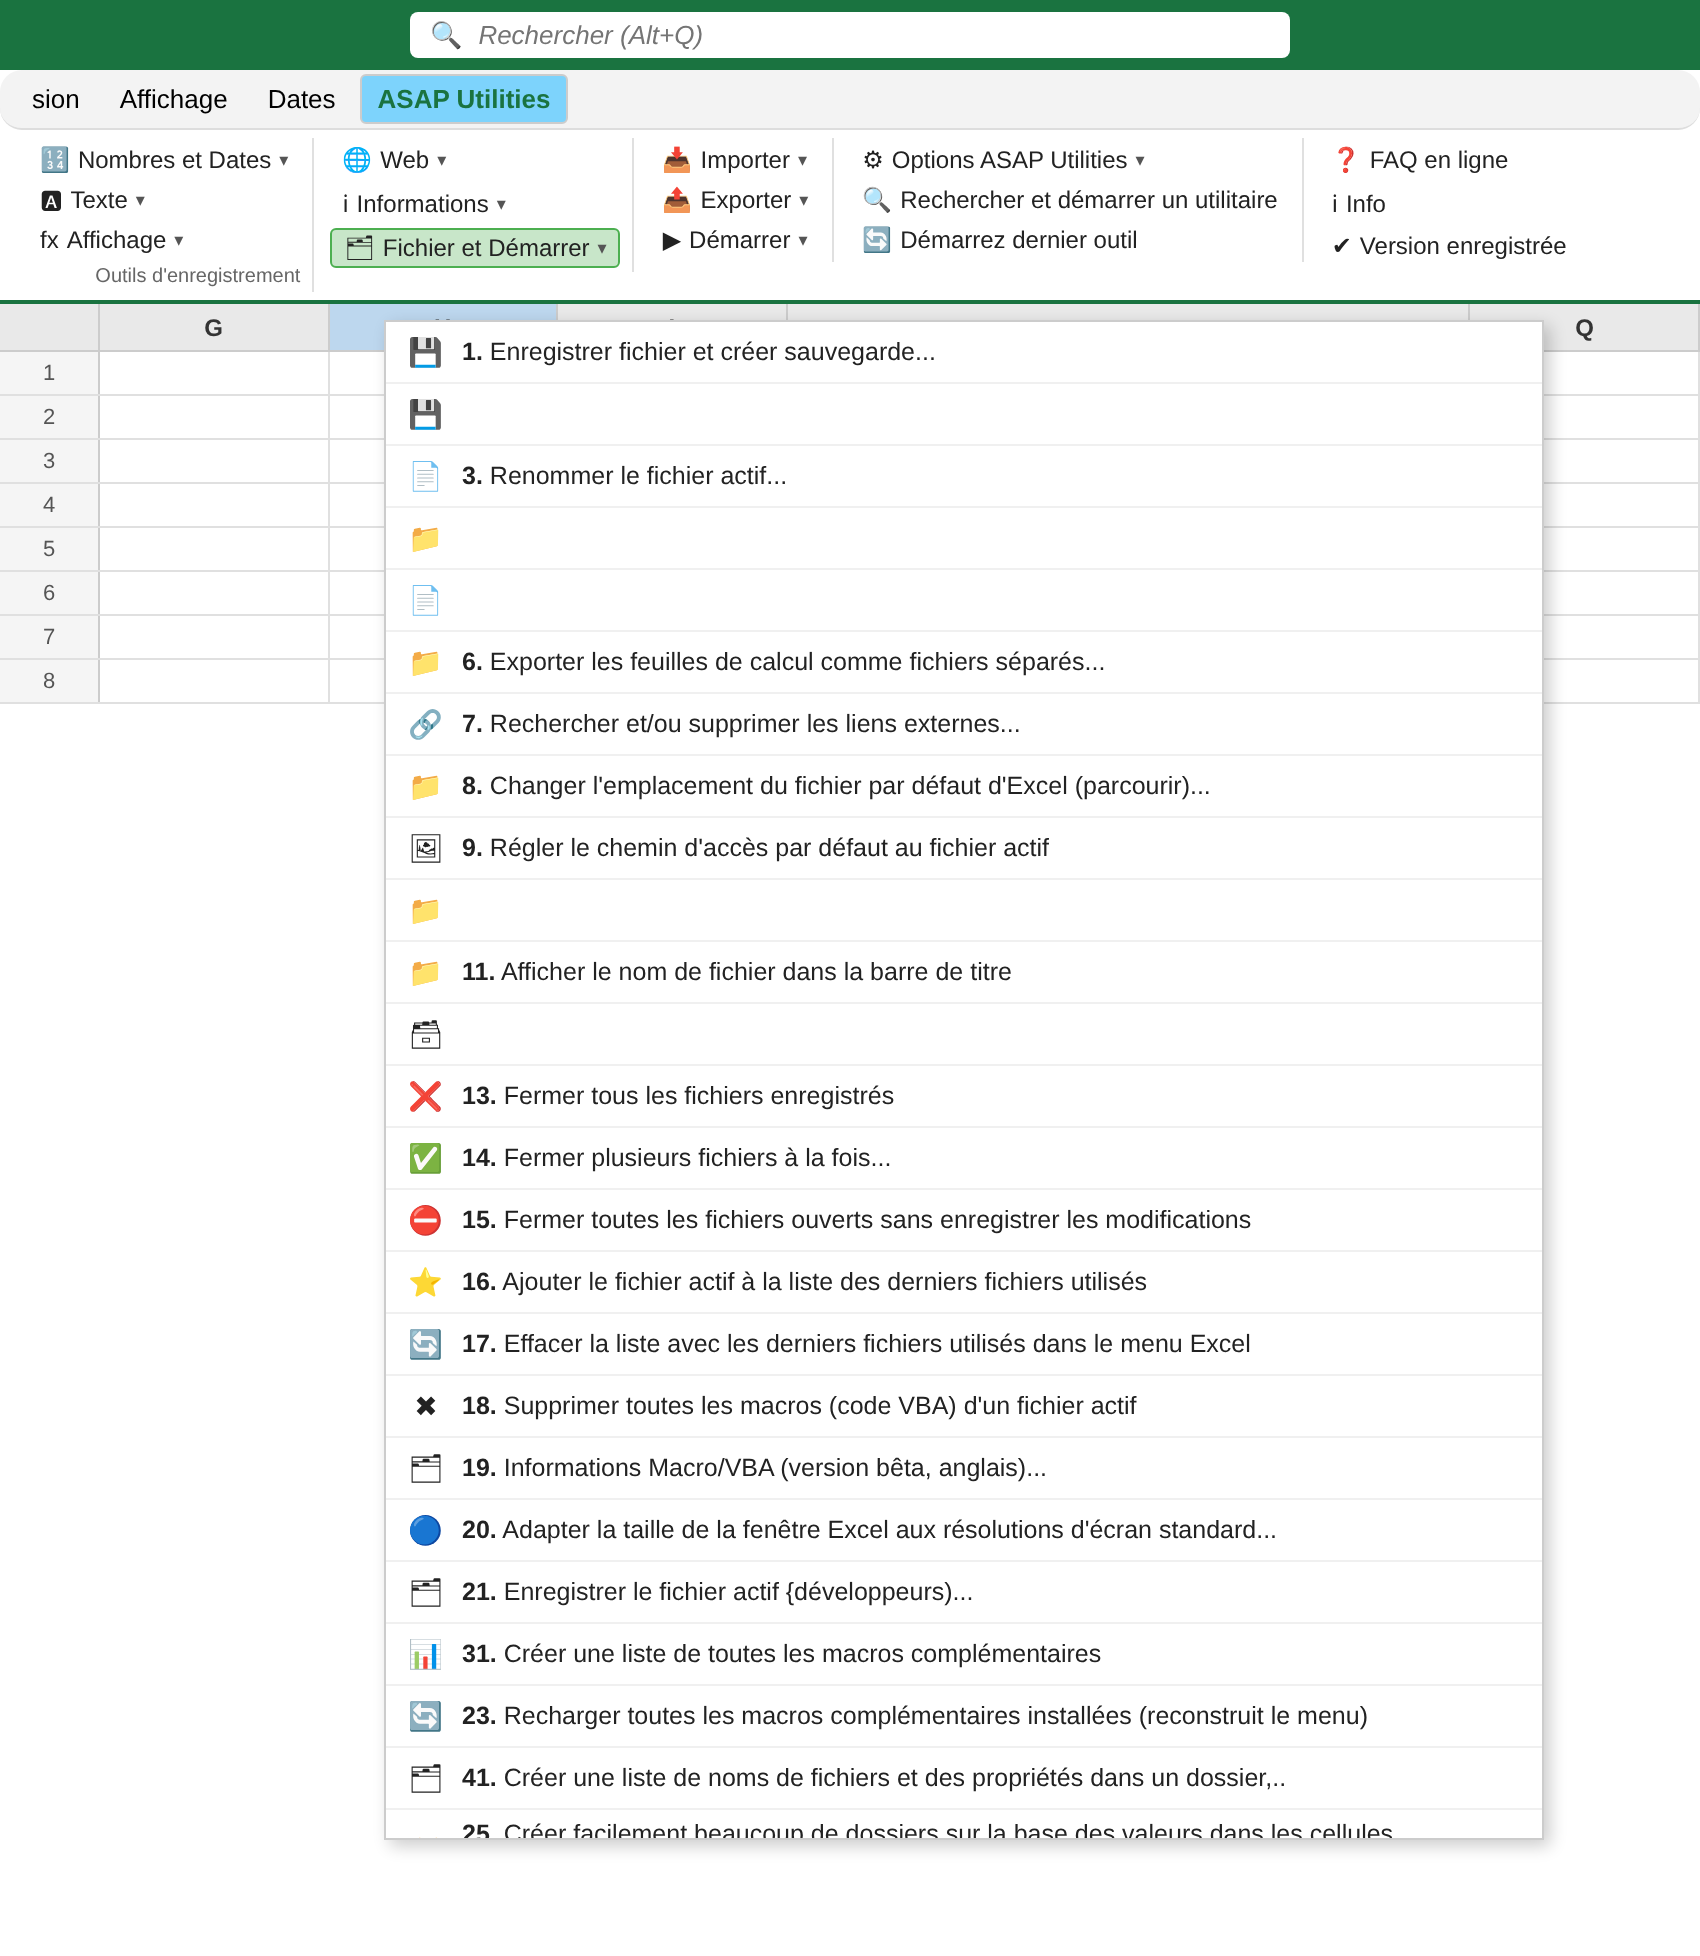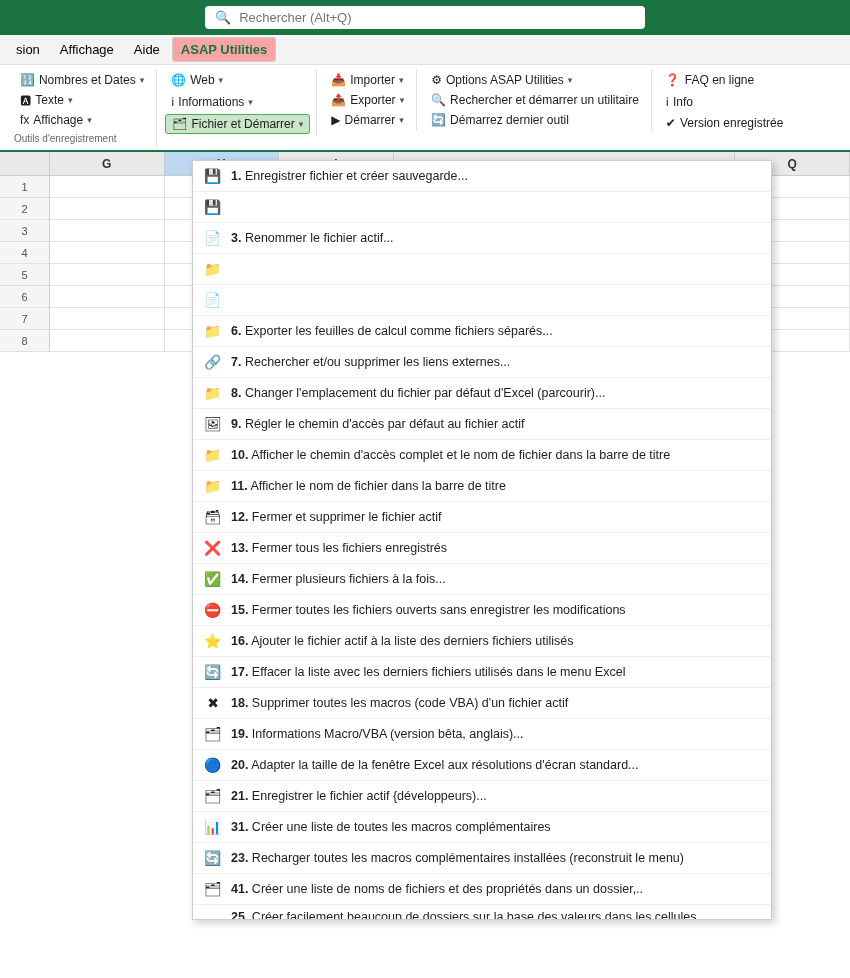"Rechercher (Alt+Q)" .search-input-wrapper input { font-style: none -> italic }
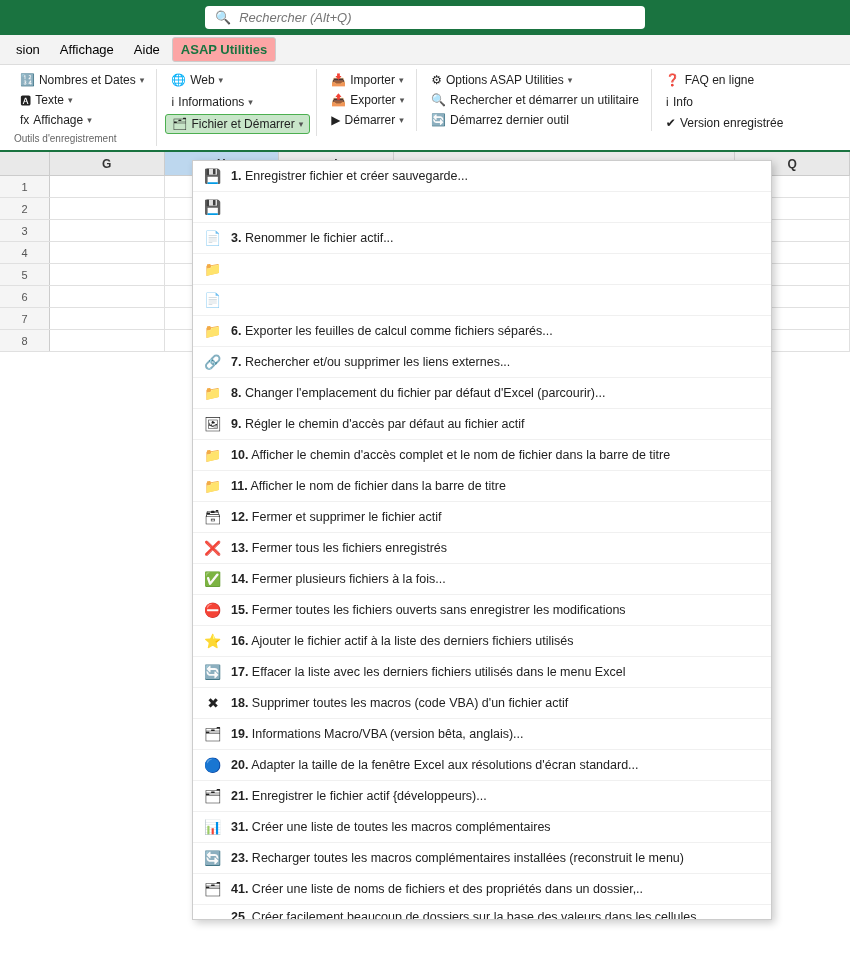"sion" .menu-bar { border-radius: none -> 11px }
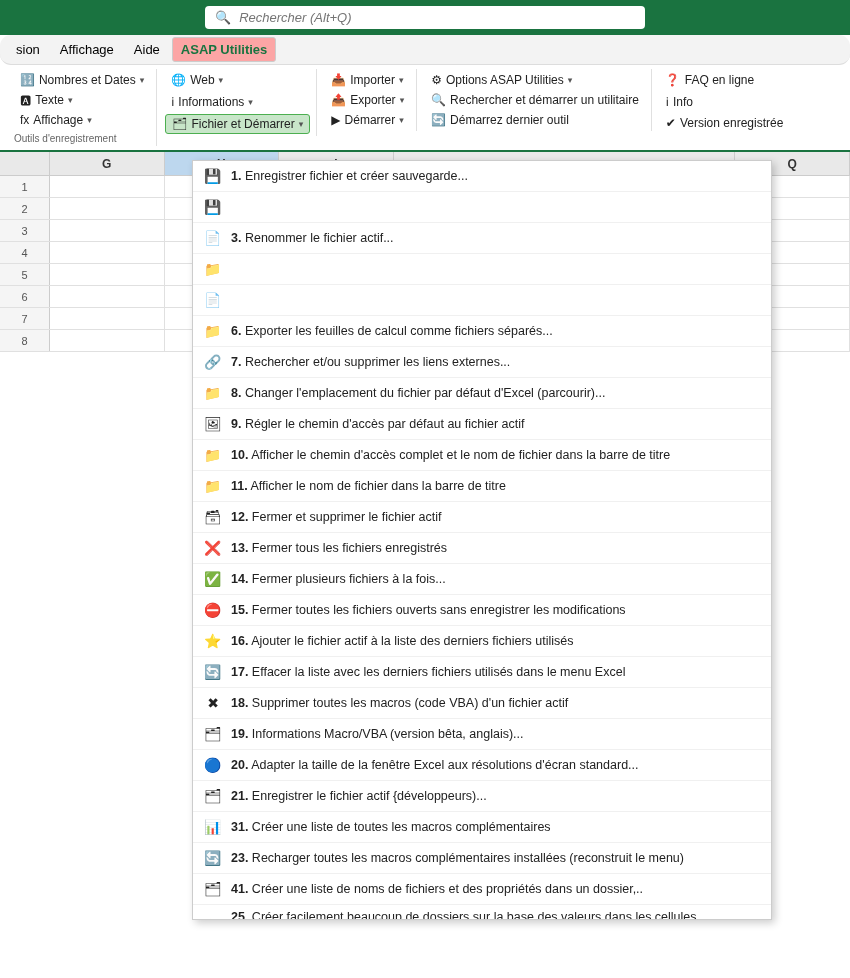"Aide" span { text: Aide -> Dates }
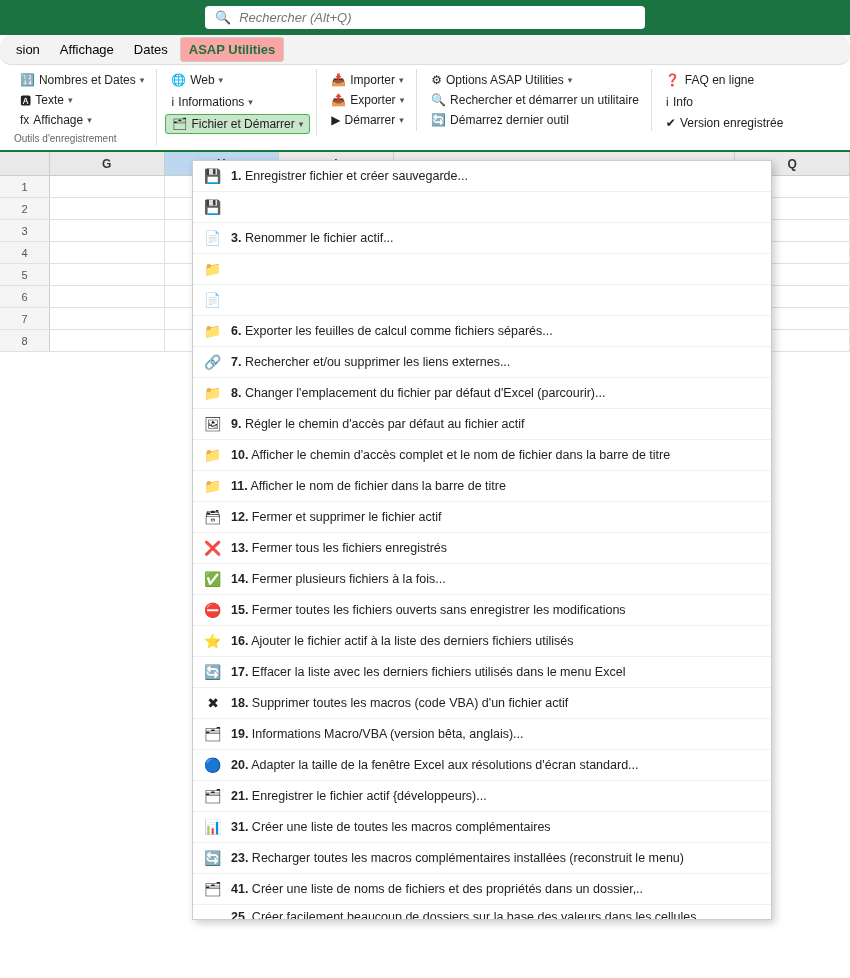"ASAP Utilities" .menu-bar span.active { background: #fca5a5 -> #7dd3fc }
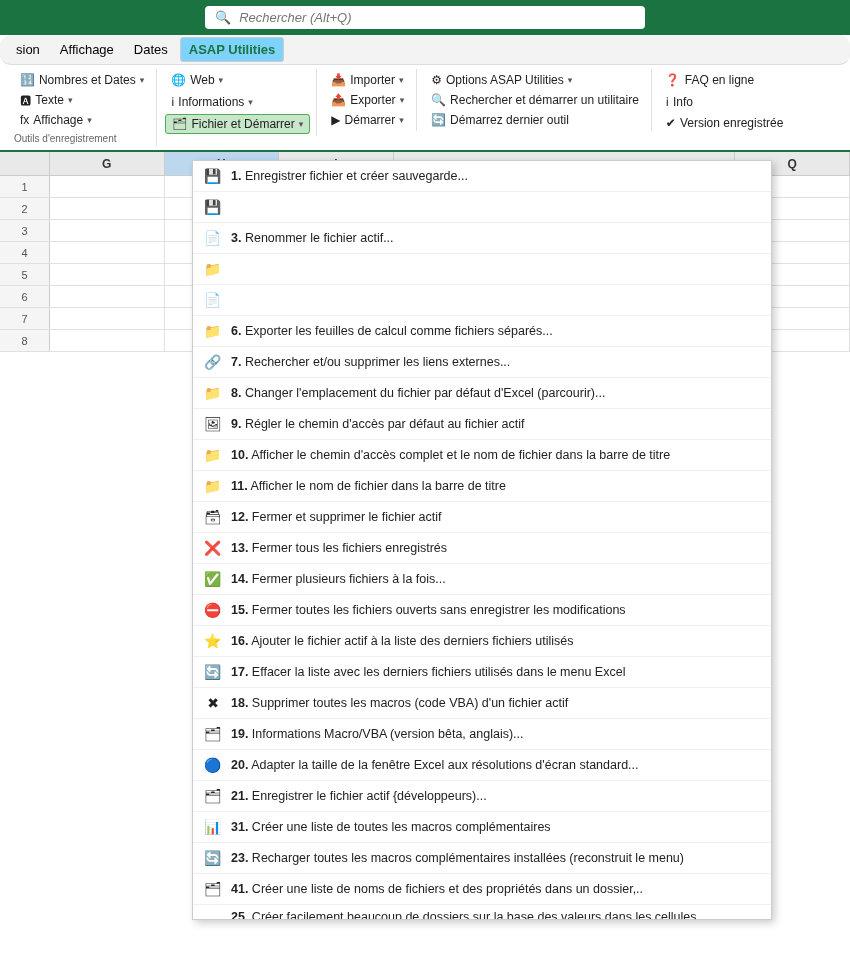"Outils d'enregistrement" .ribbon-group-label { text-align: left -> right }
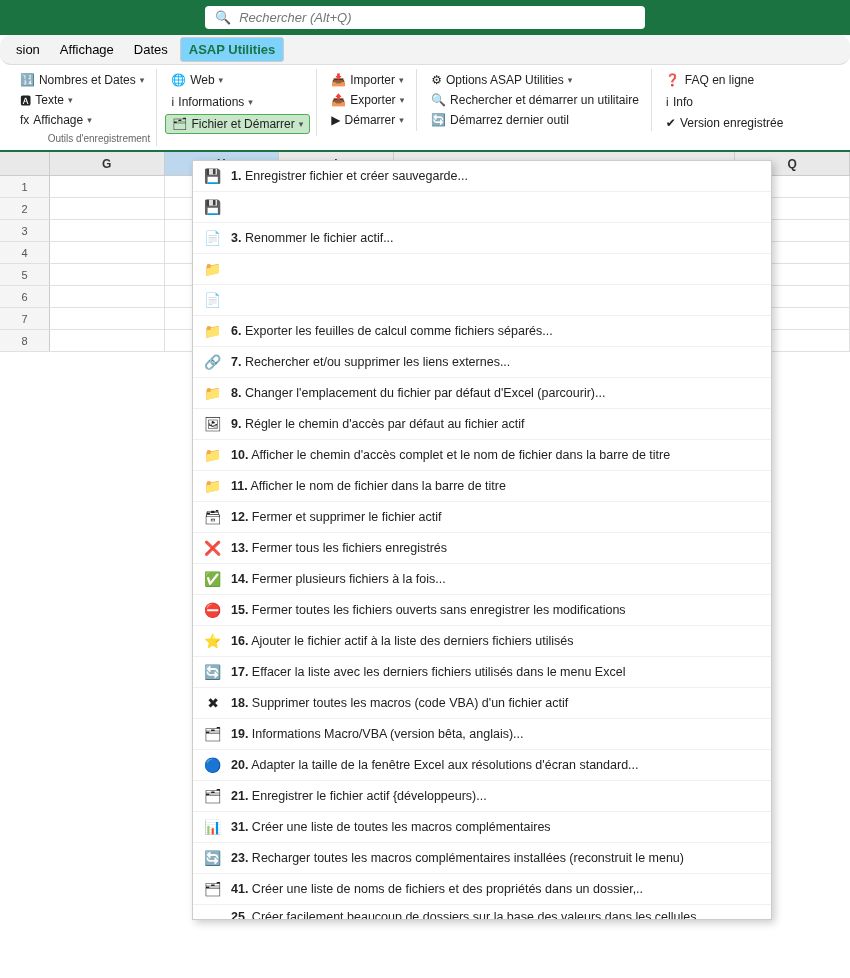"10. Afficher le chemin d'accès" span.item-text { html: <span><strong>10.</strong> Afficher le chemin d'accès complet et le nom de fichier dans la barre de titre</span> -> none }
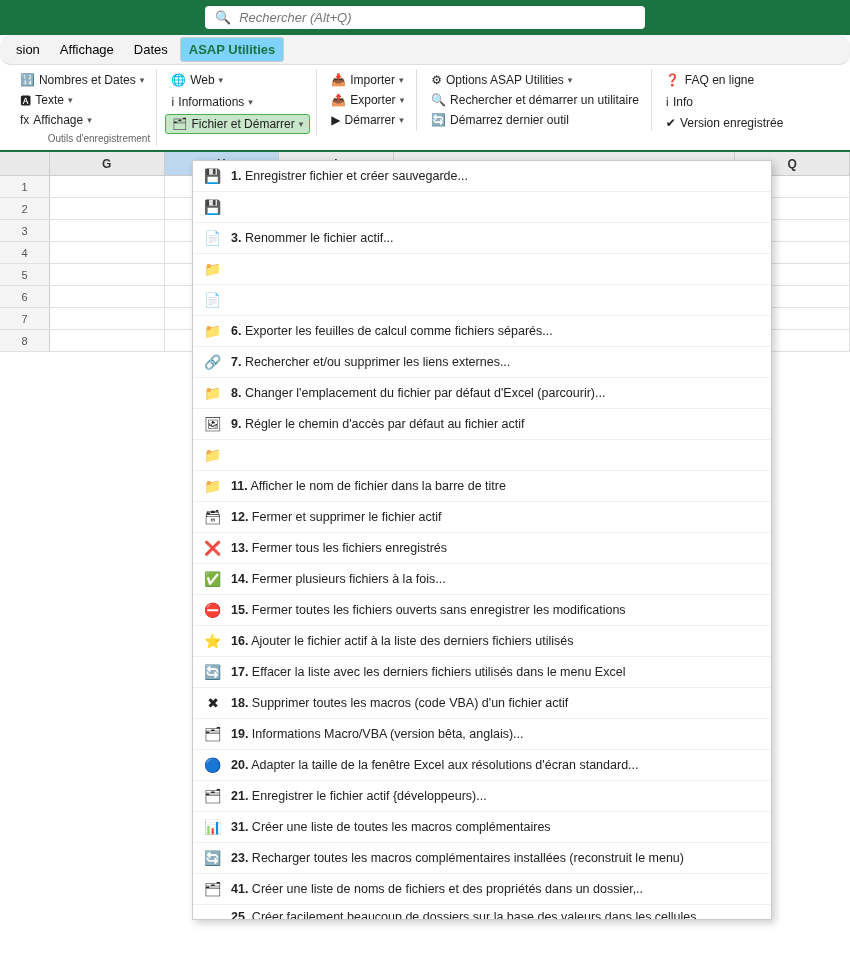"12. Fermer et supprimer le" span.item-text { html: <span><strong>12.</strong> Fermer et supprimer le fichier actif</span> -> none }
